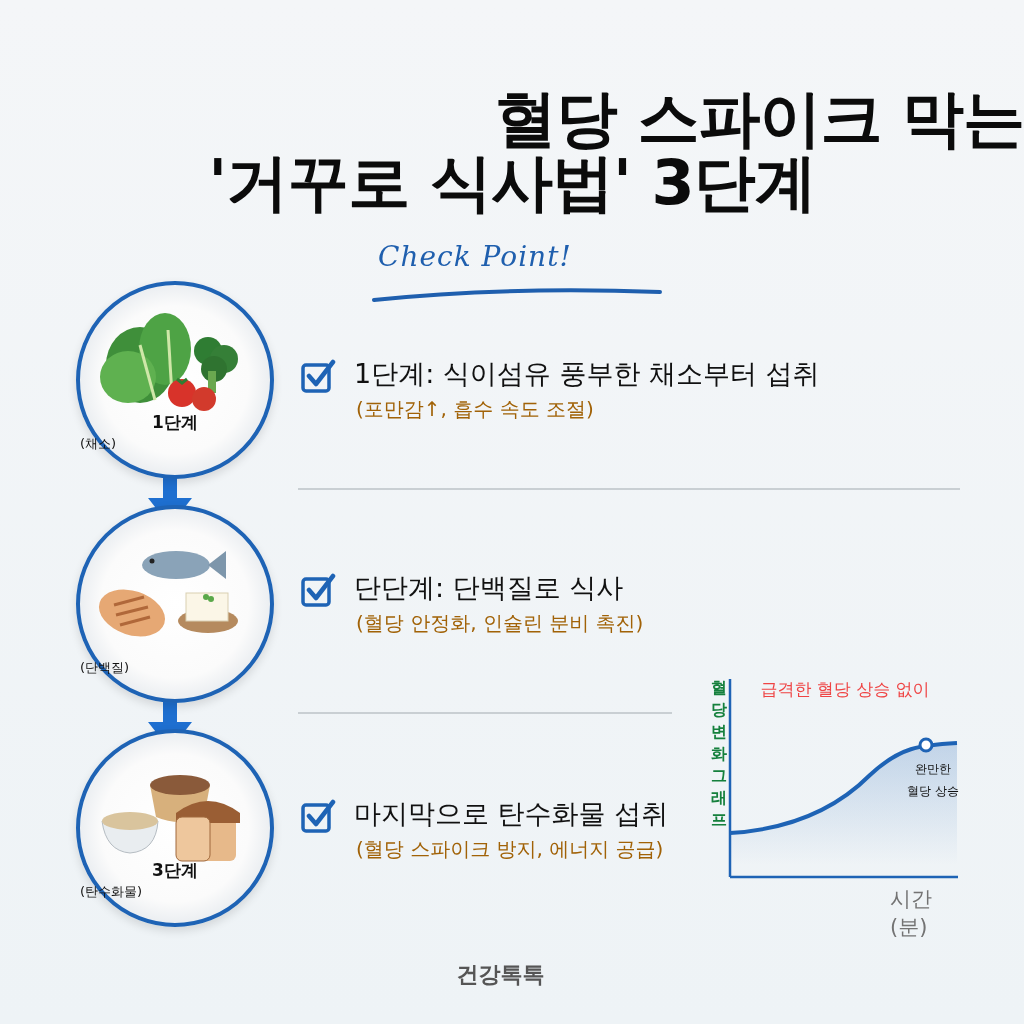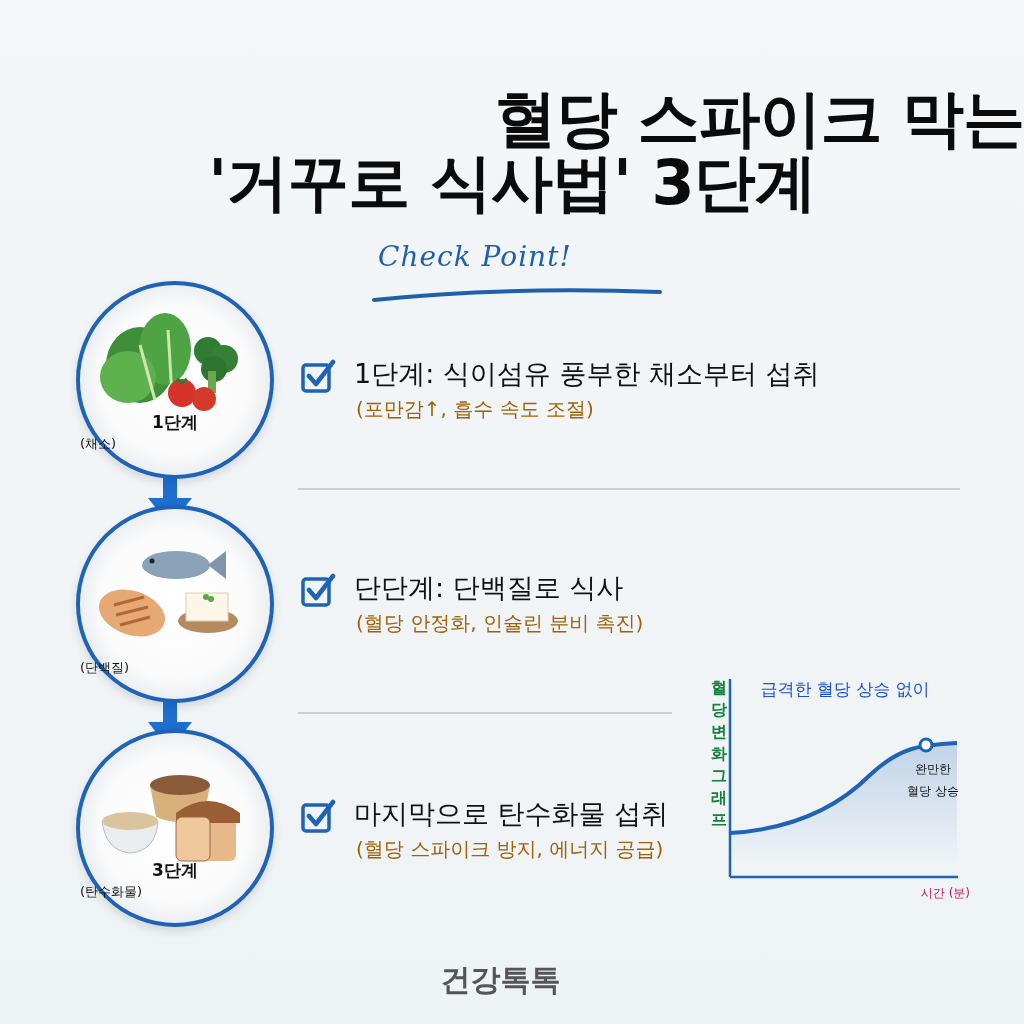"급격한 혈당 상승 없이" .chart .note { color: #1d4ed8 -> #ef4444 }
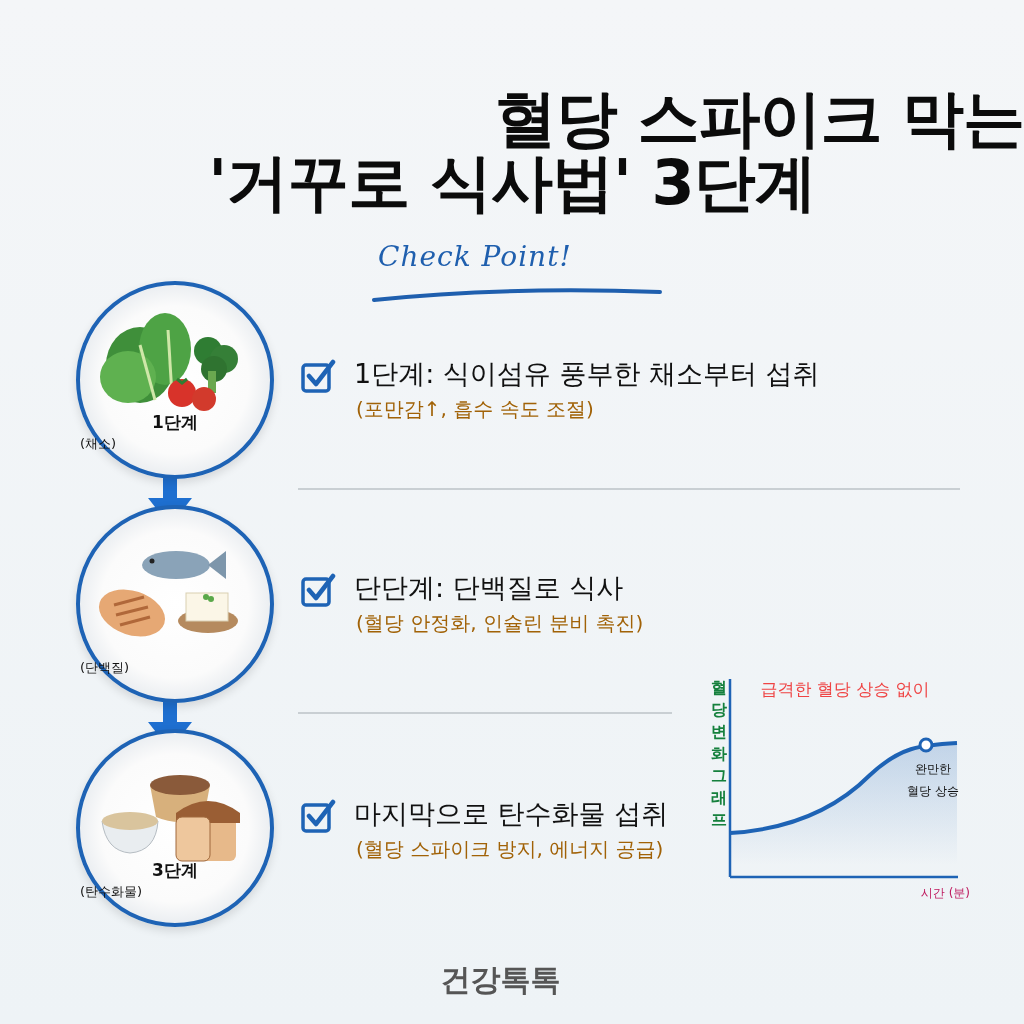"시간 (분)" .chart .xlabel { color: #be185d -> #737373; font-size: 12px -> 21px; text-align: right -> left }
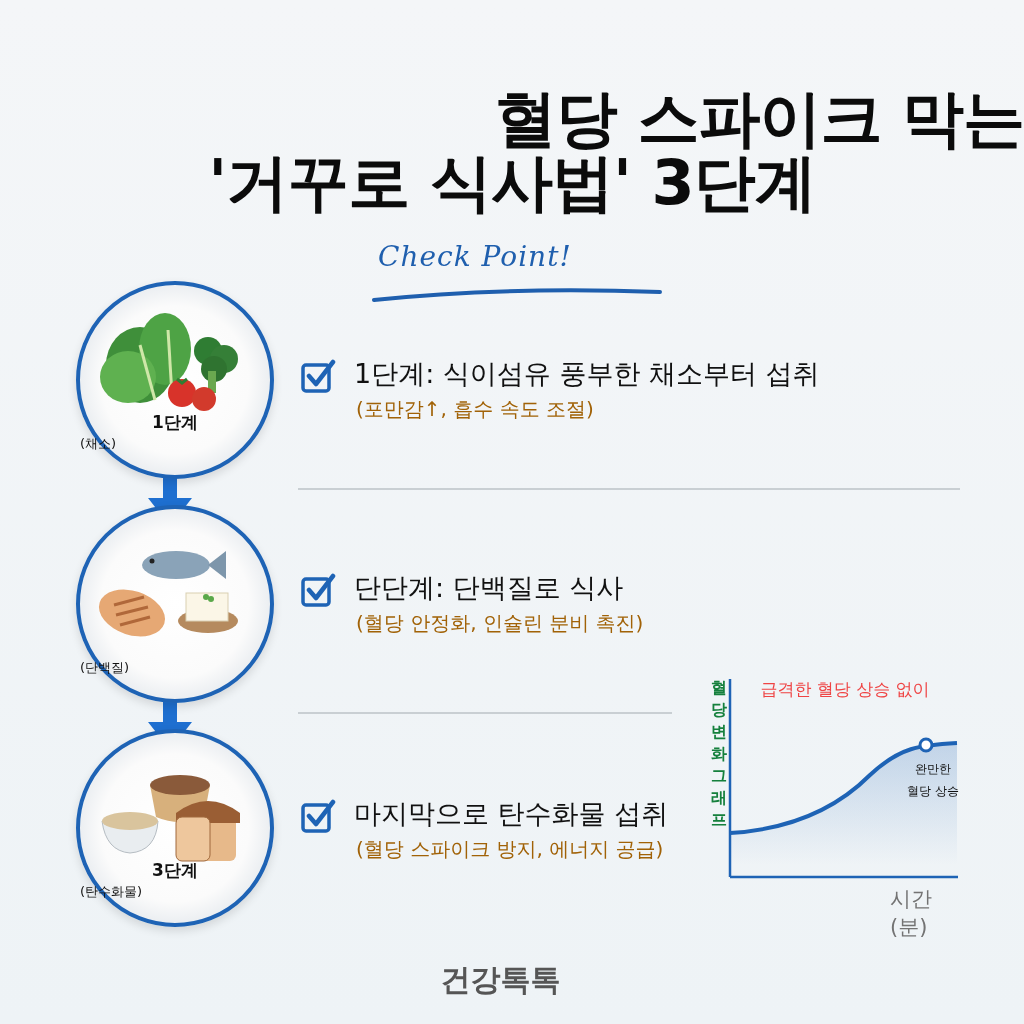"건강톡톡" .footer { font-size: 30px -> 22px }
